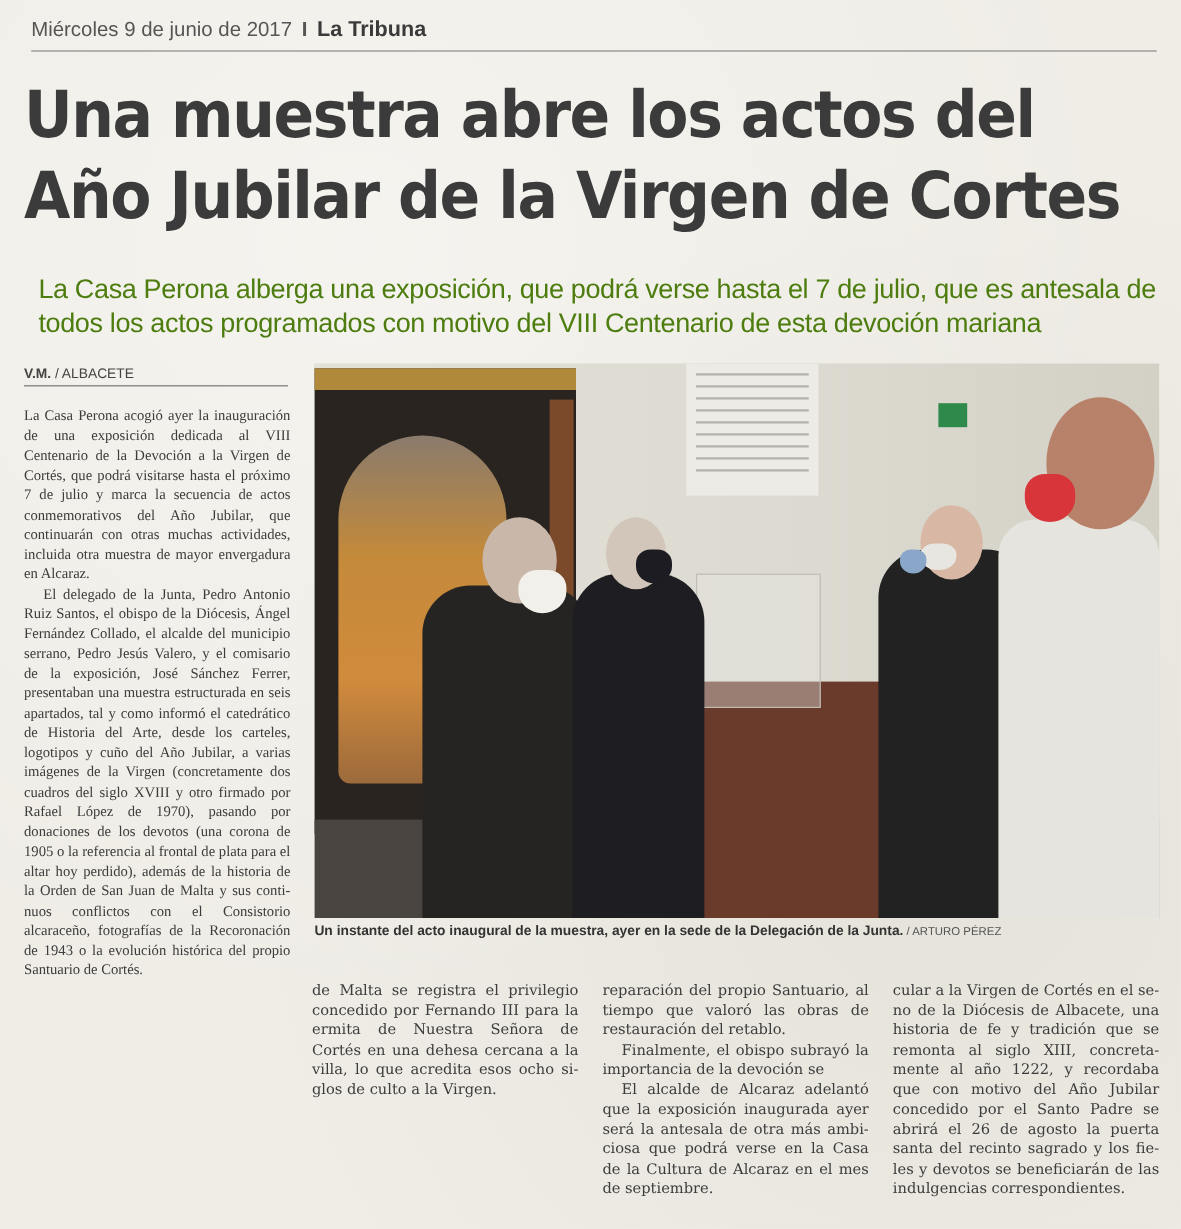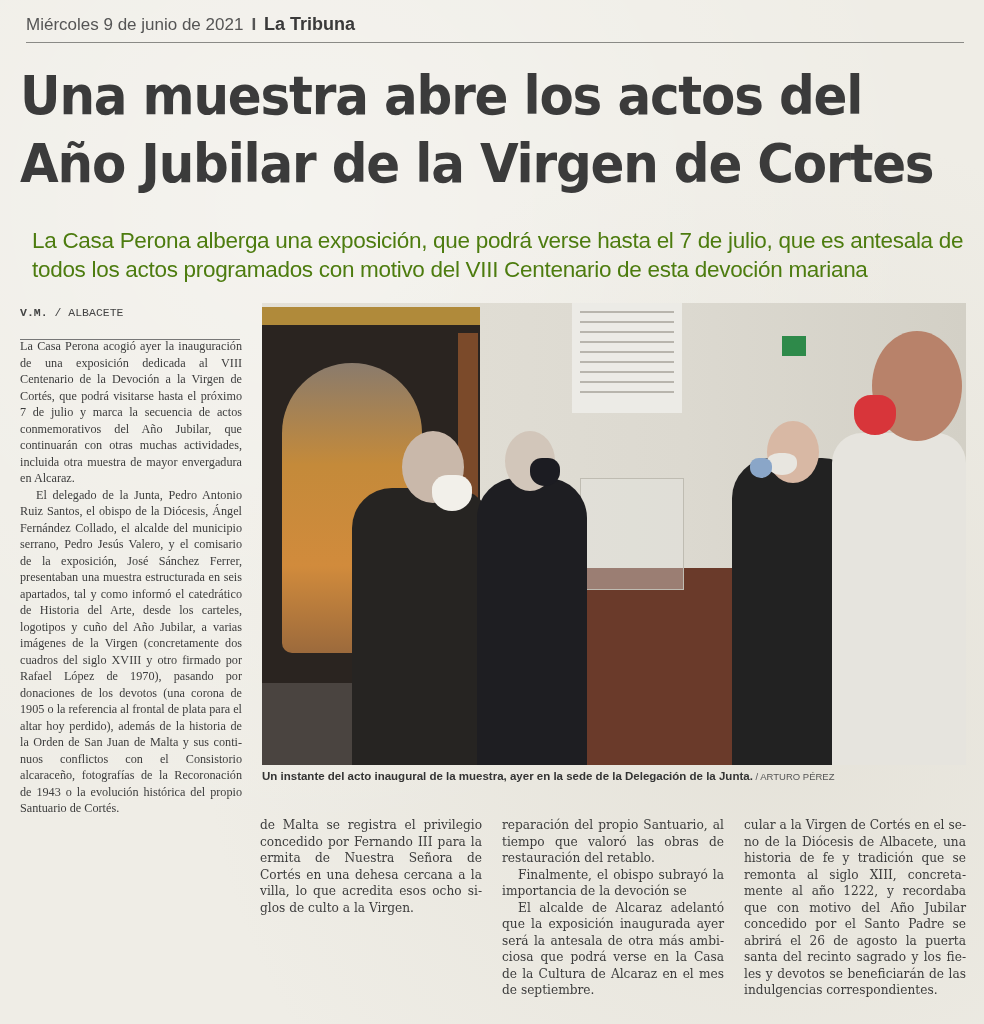"Miércoles 9 de junio de" span.date { text: 2021 -> 2017 }
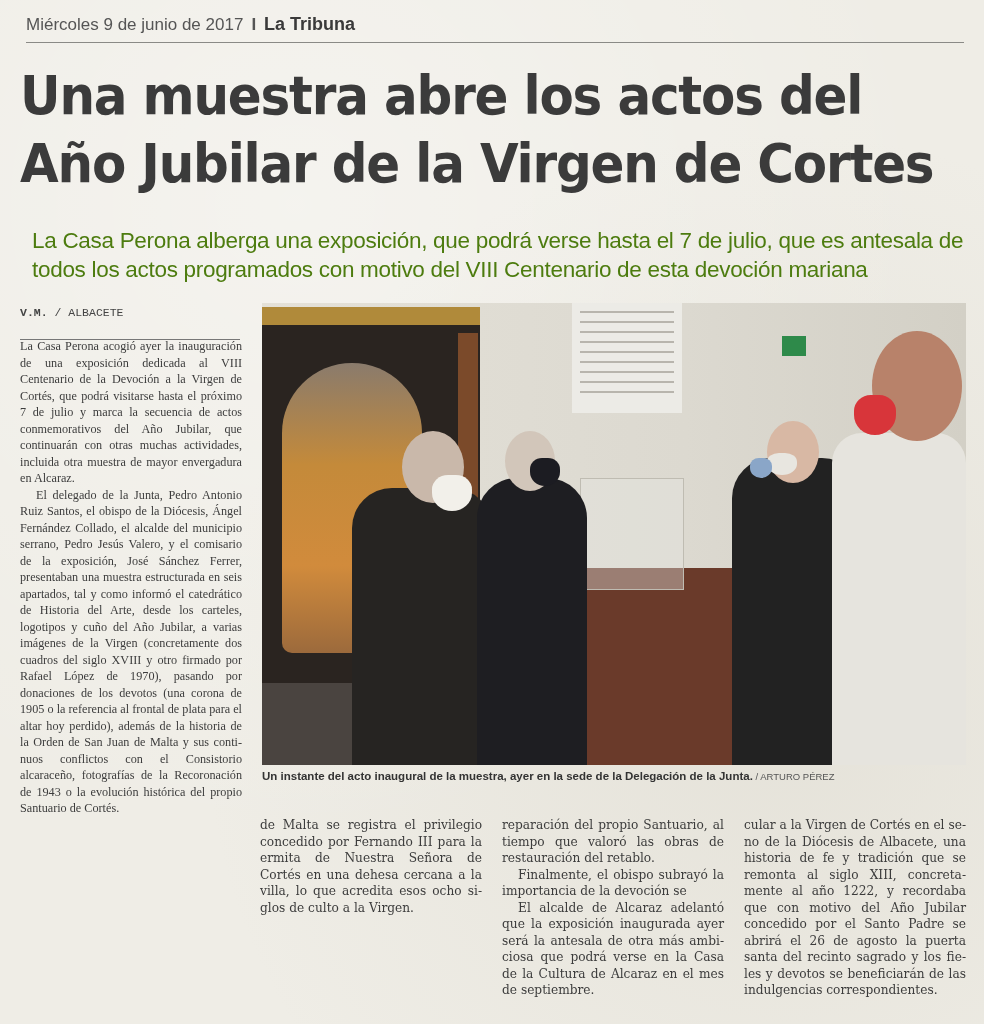"V.M. / ALBACETE" .byline { font-family: Liberation Mono, monospace -> Liberation Sans, sans-serif; padding-bottom: 20px -> 3px }
